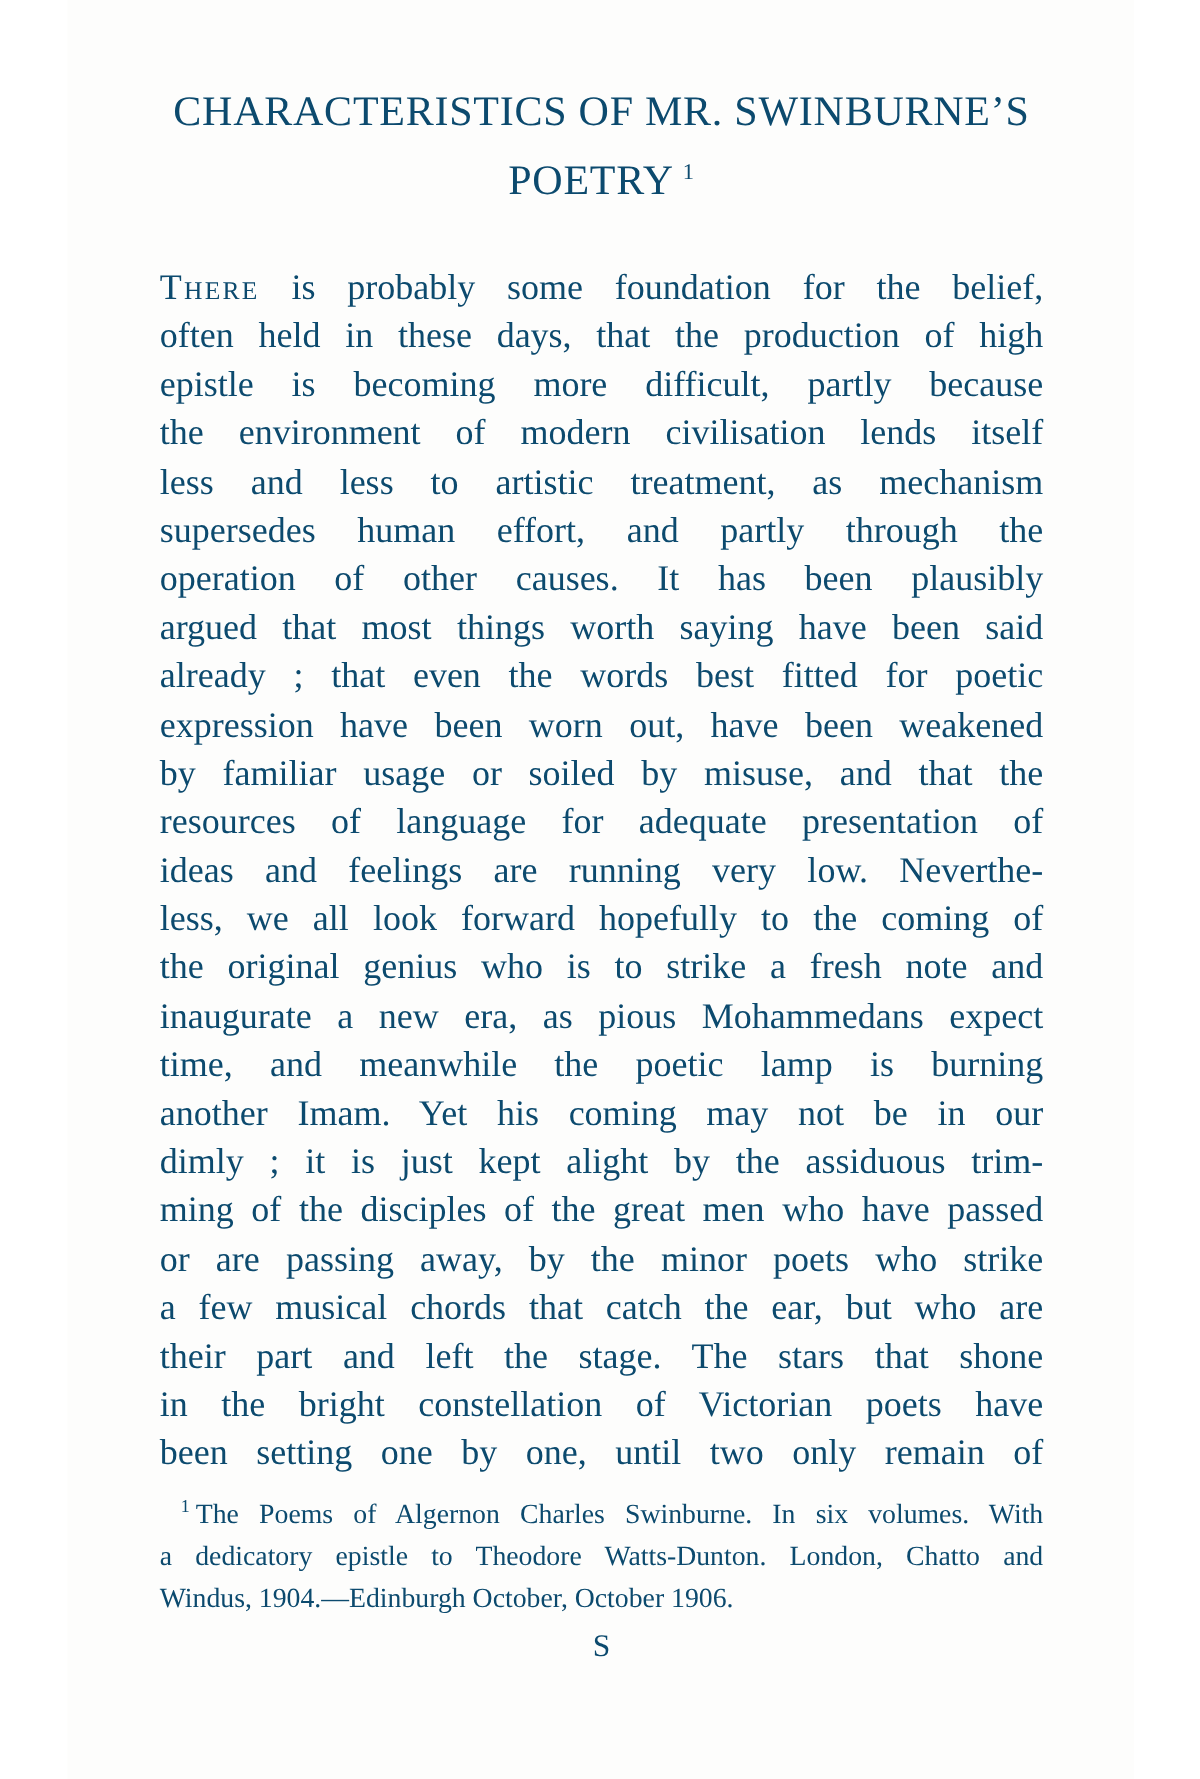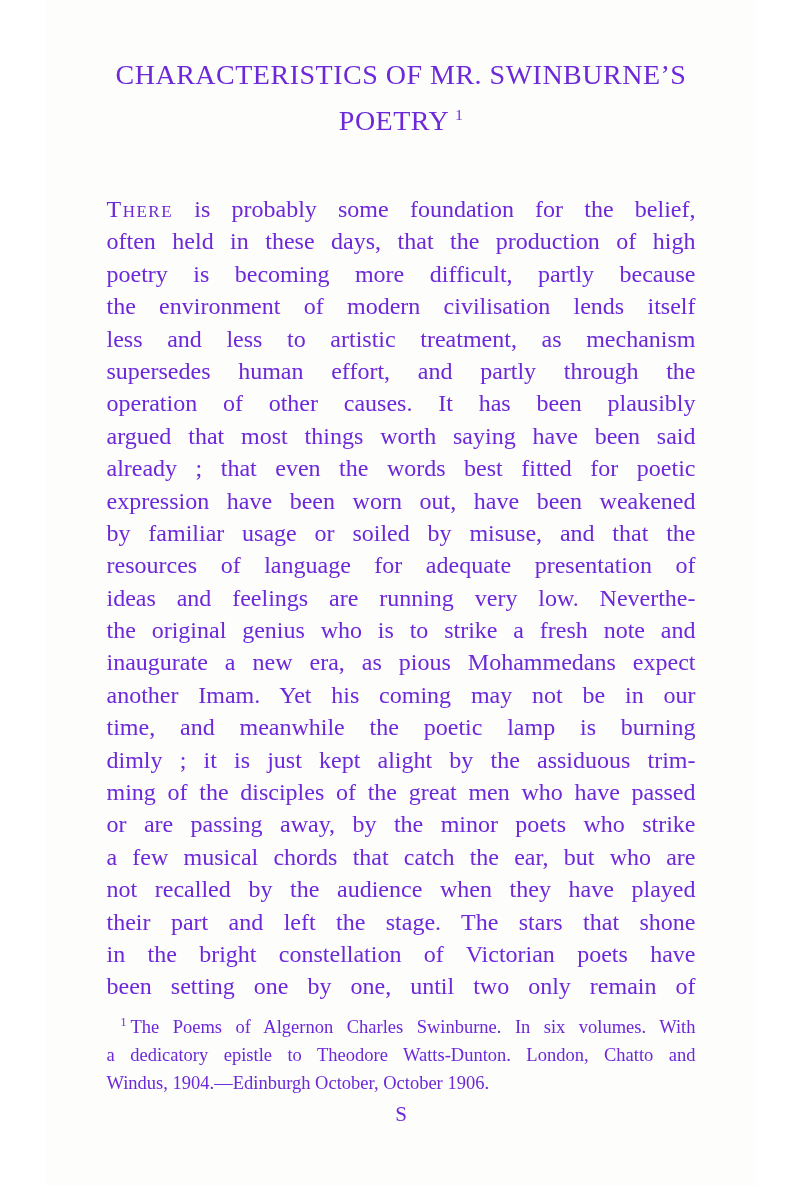"CHARACTERISTICS OF MR. SWINBURNE’S" .page { color: #6d28d9 -> #0c4a6e }
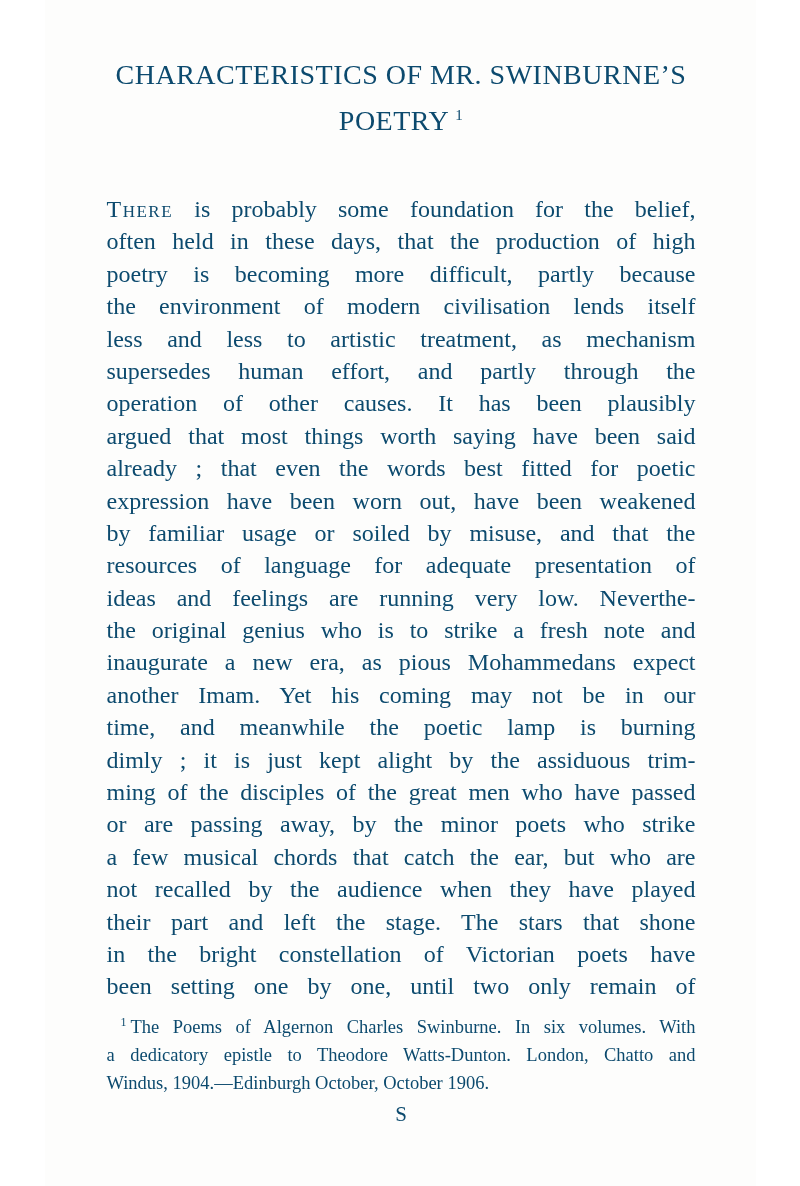"There is probably some foundation" .body-text { margin-top: 49px -> 32px }
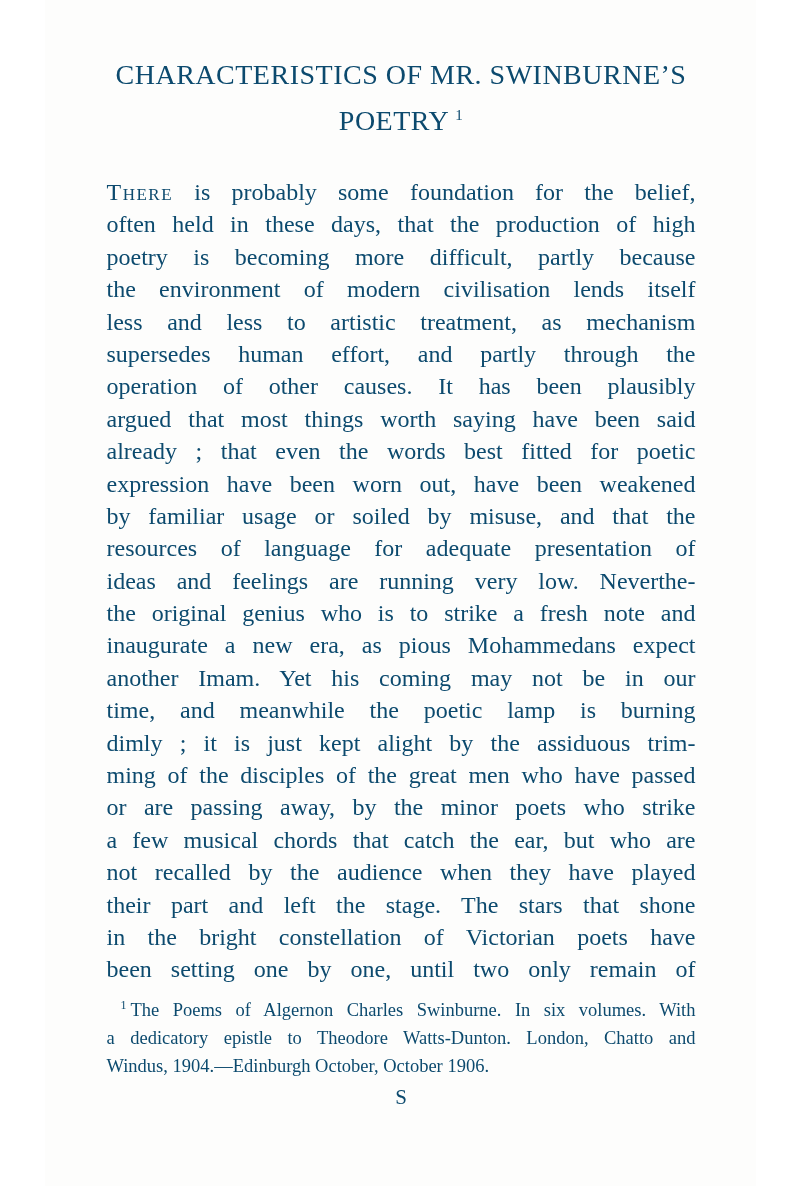"poetry is becoming more difficult," div.line { text: poetry -> epistle }
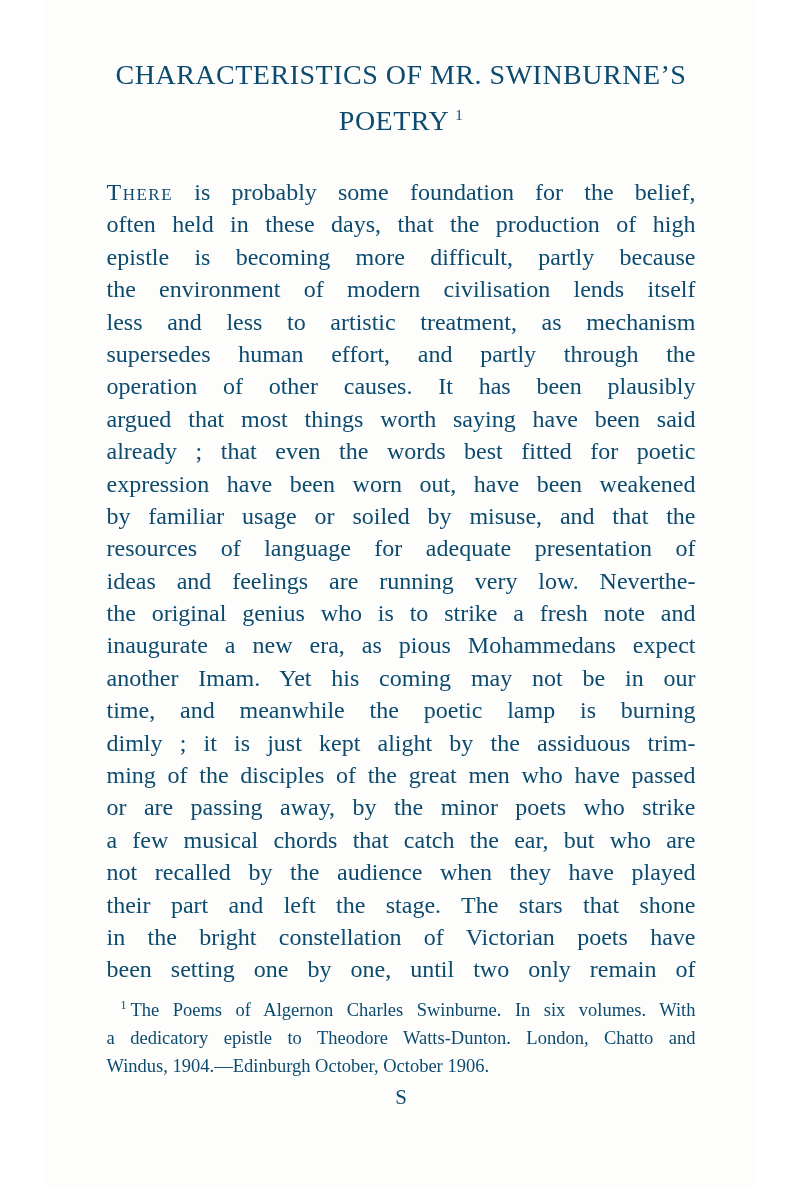"less, we all look forward" div.line { html: none -> <div>less, we all look forward hopefully to the coming of</div> }
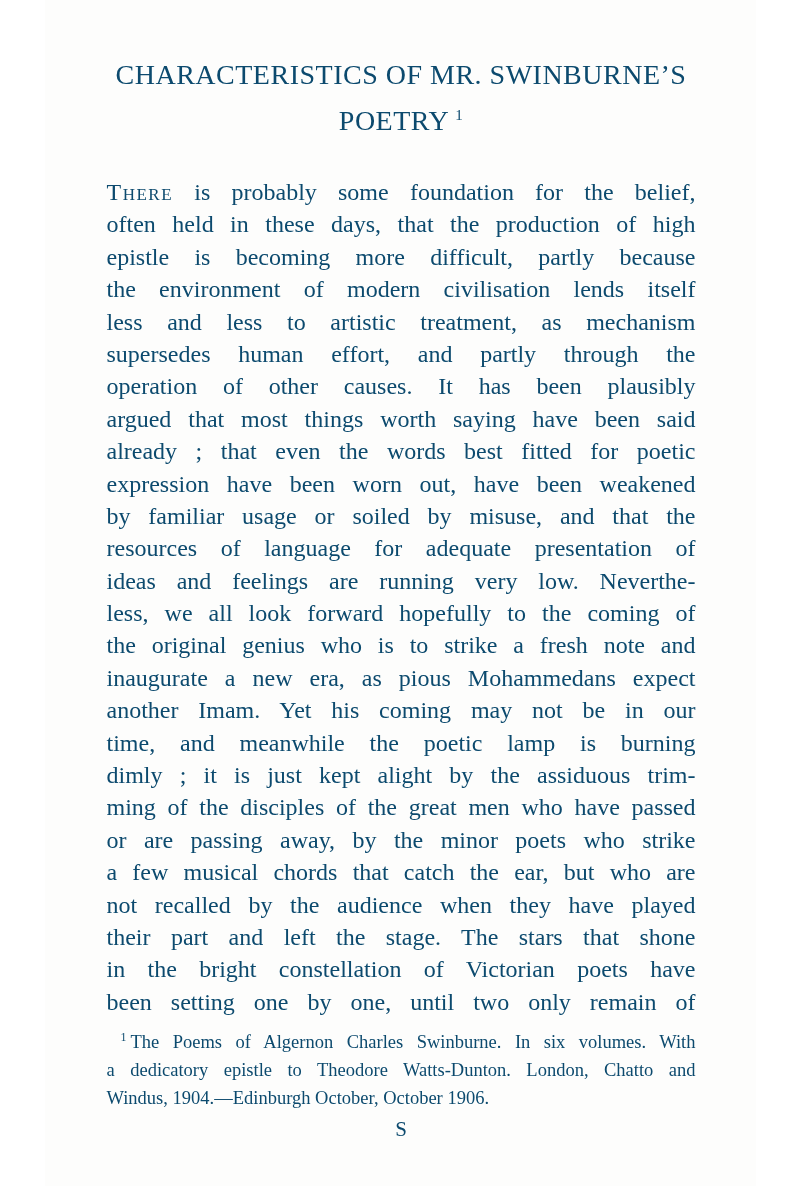"another Imam. Yet his coming" div.line { order: before "time, and meanwhile the poetic" -> after "time, and meanwhile the poetic" }
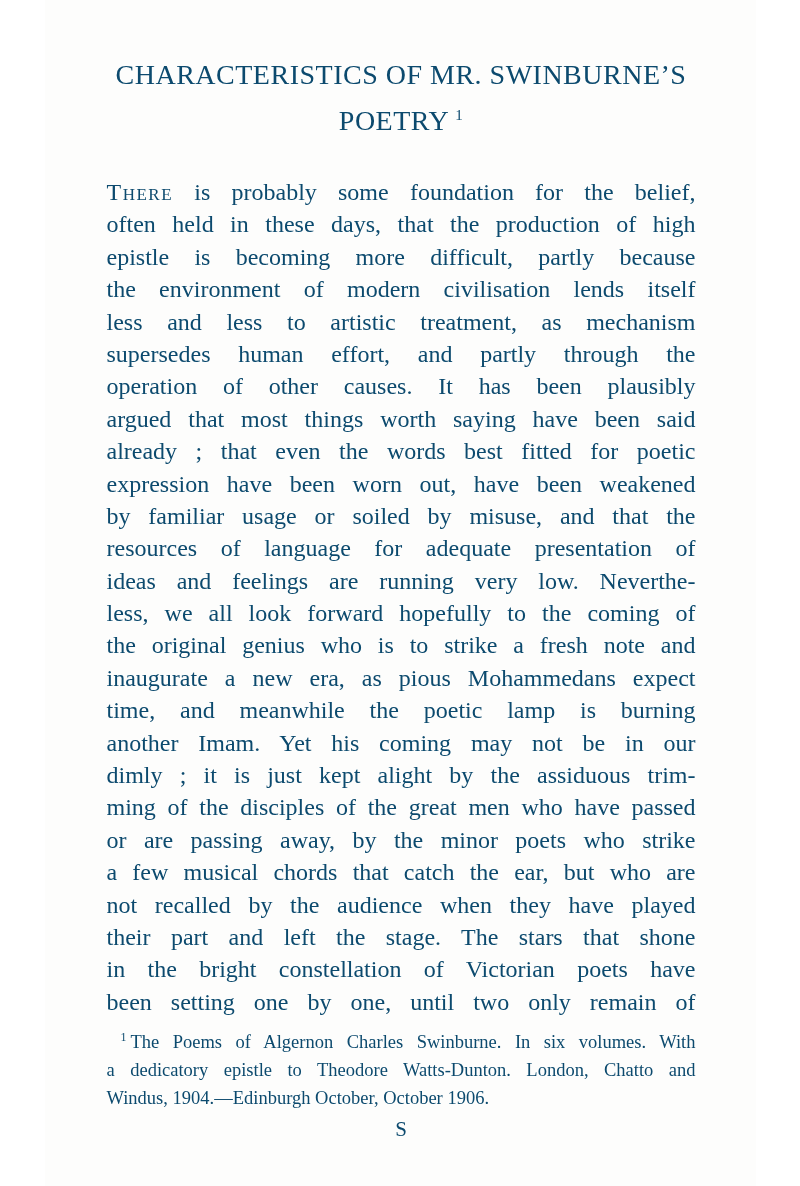"not recalled by the audience" div.line { html: <div>not recalled by the audience when they have played</div> -> none }
